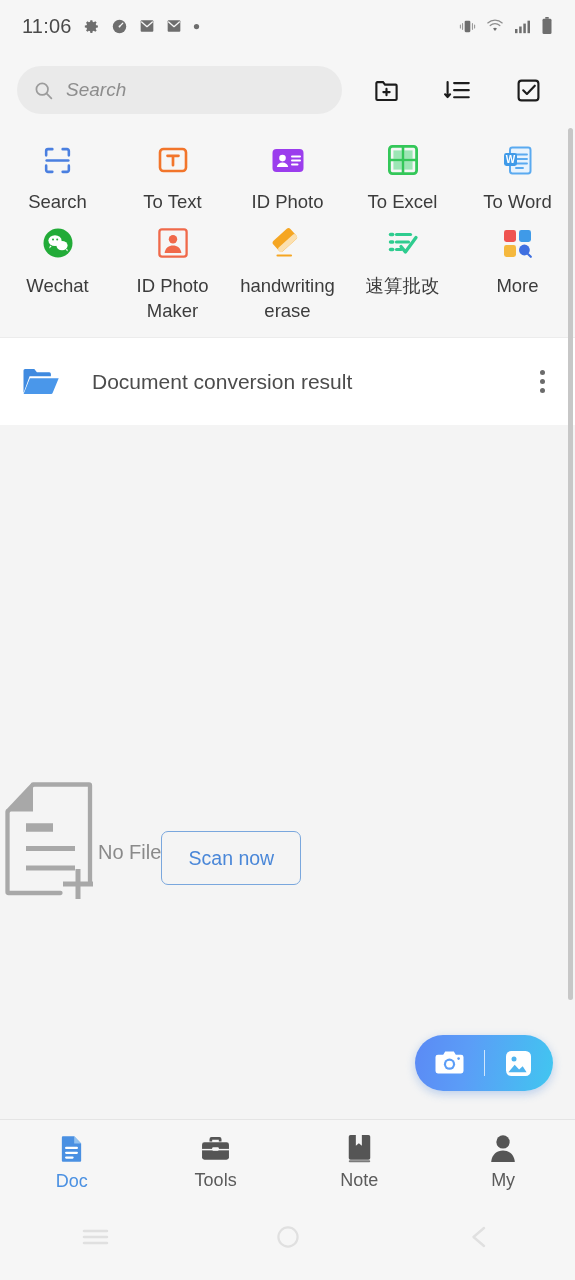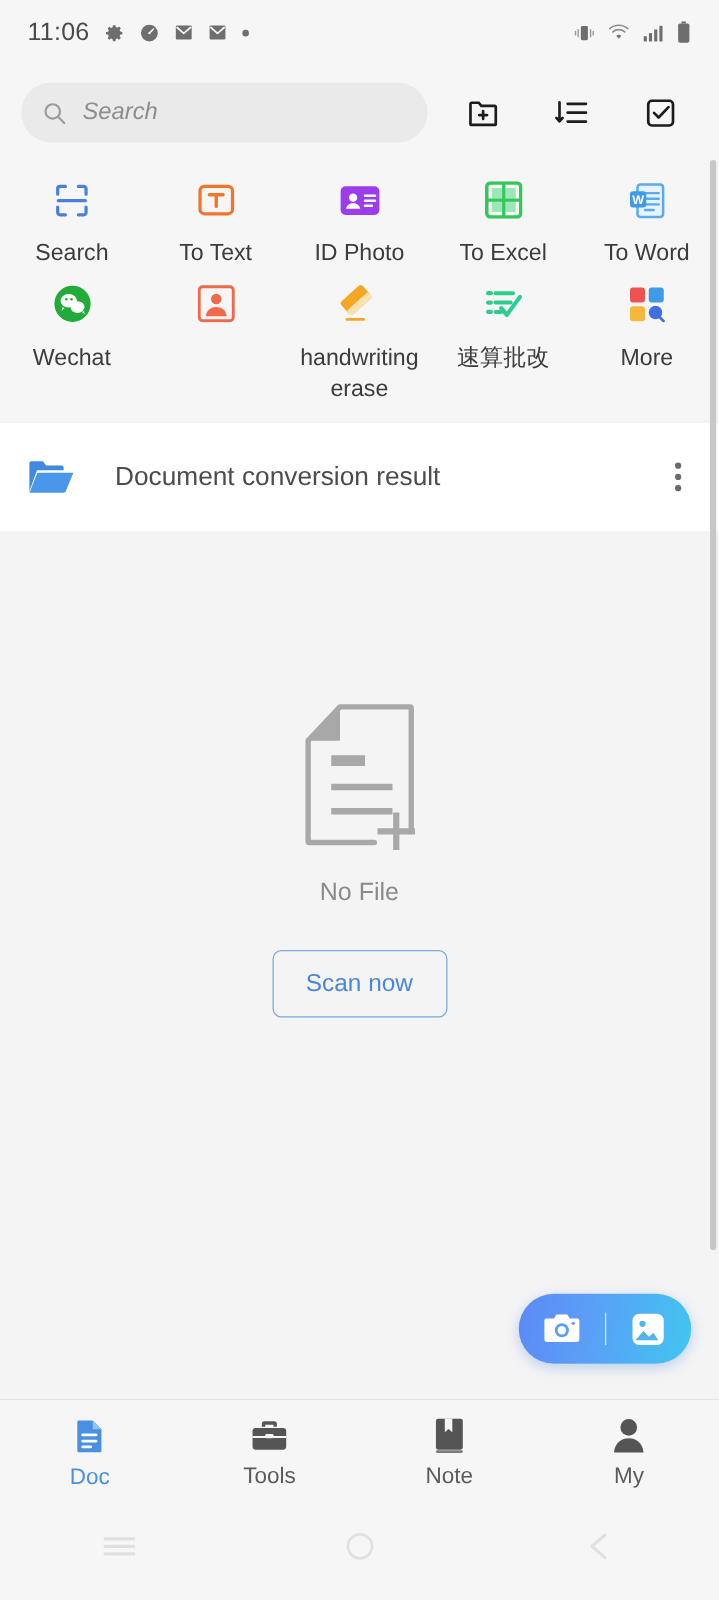"ID Photo Maker" span.lbl { html: none -> <span>ID Photo Maker</span> }
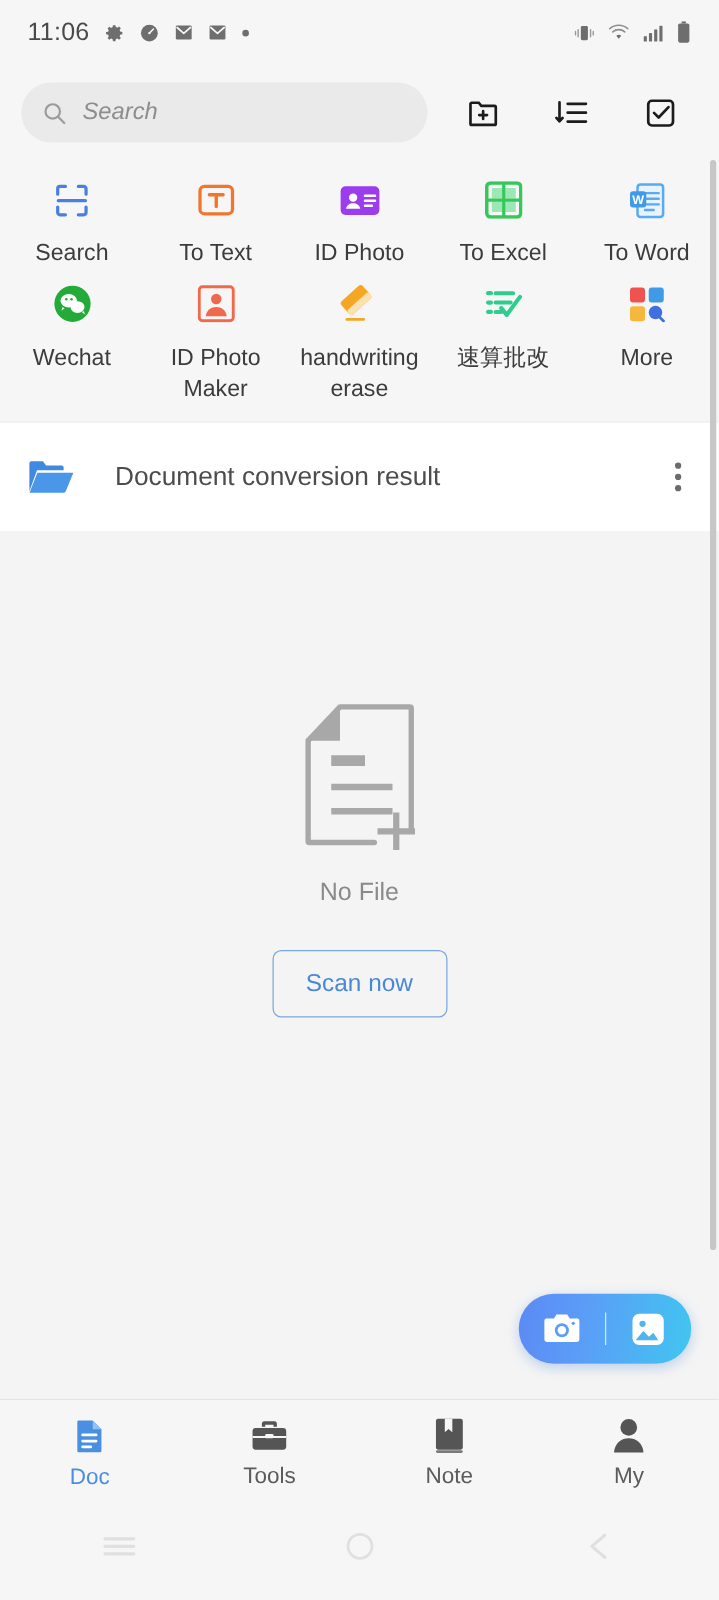"No File" .content { flex-direction: column -> row }
